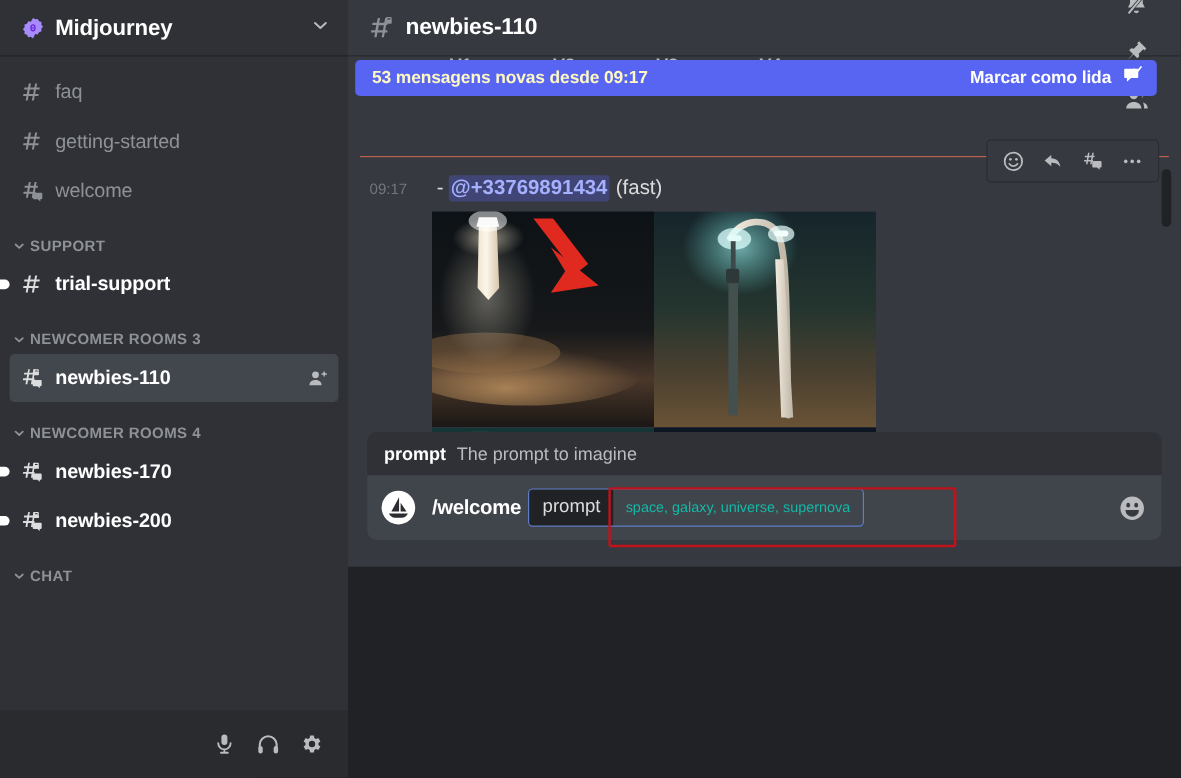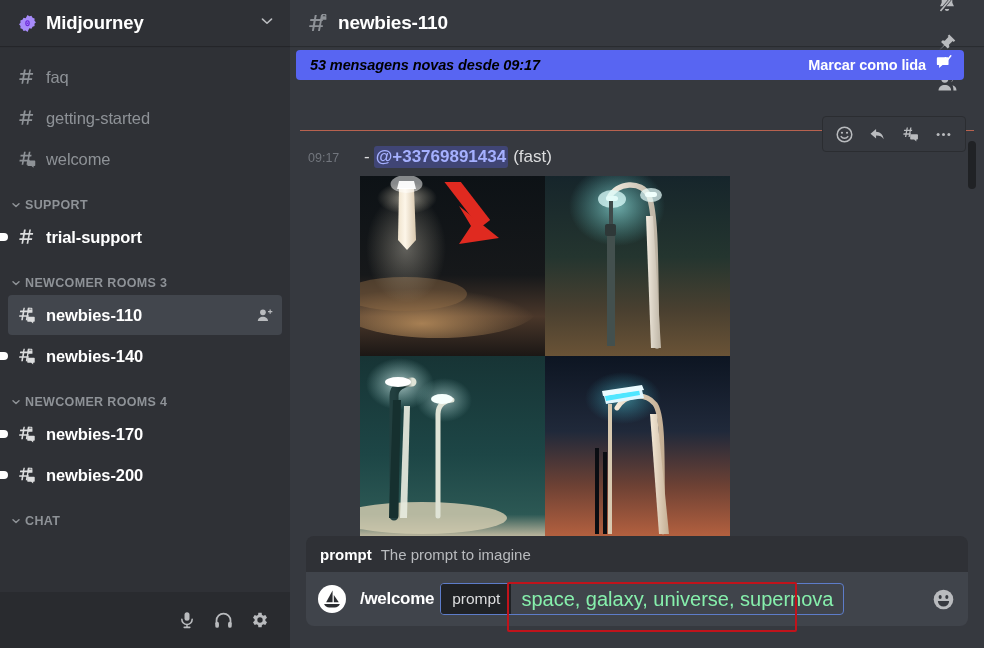"Midjourney" .app { height: 648px -> 472px }
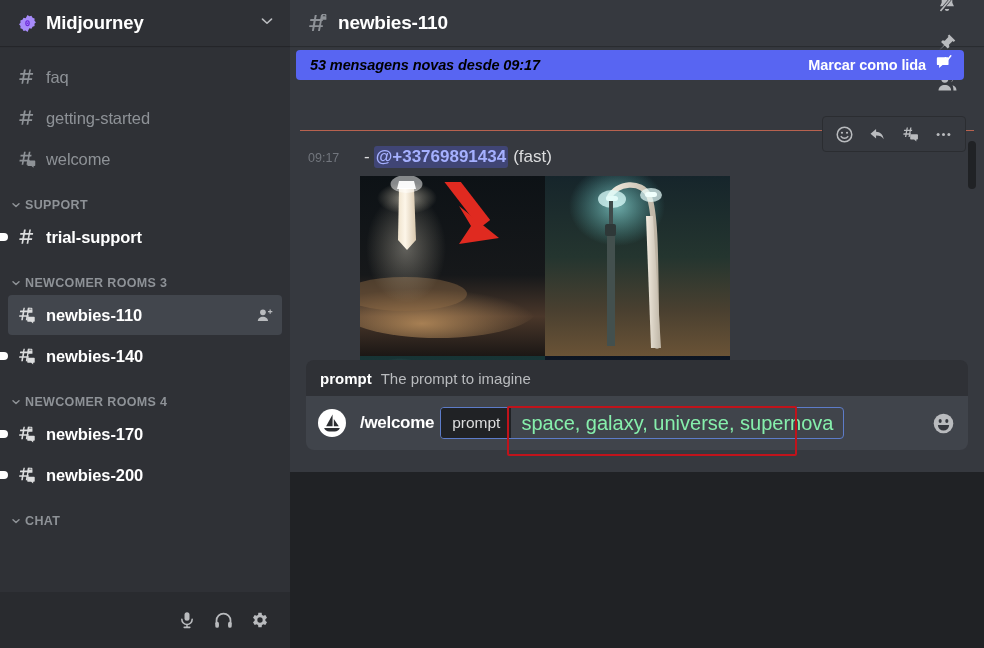"53 mensagens novas desde 09:17" .nb-text { color: #000000 -> #fef9c3; font-style: italic -> none }
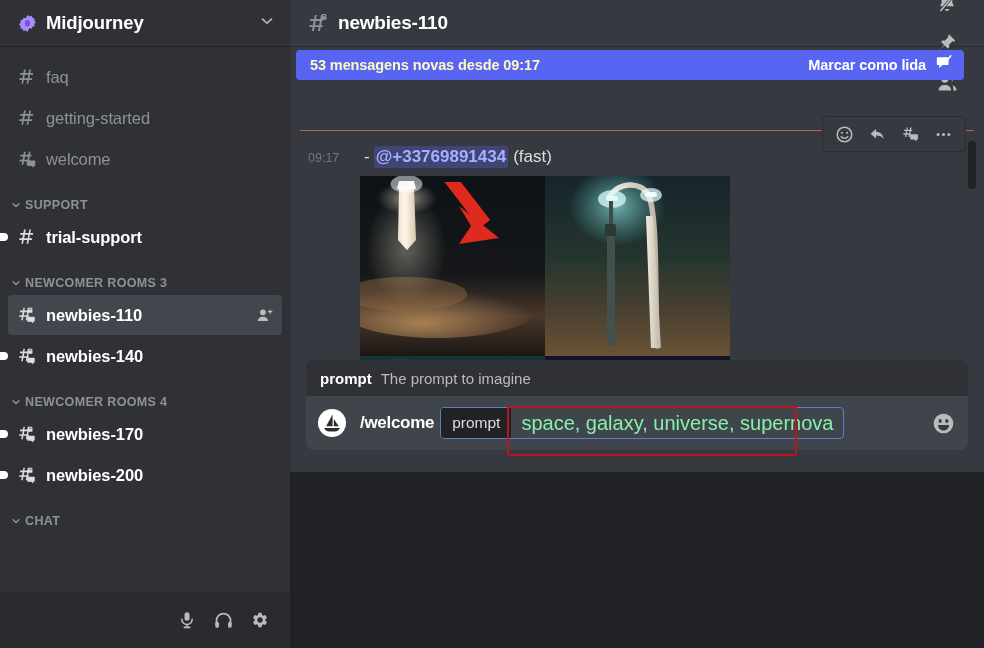"newbies-140" div.ch-row { html: <div> <span></span> <span> <svg> <path></path> <path></path> <path></path> <rect></rect> </svg> </span> <span>newbies-140</span> </div> -> none }
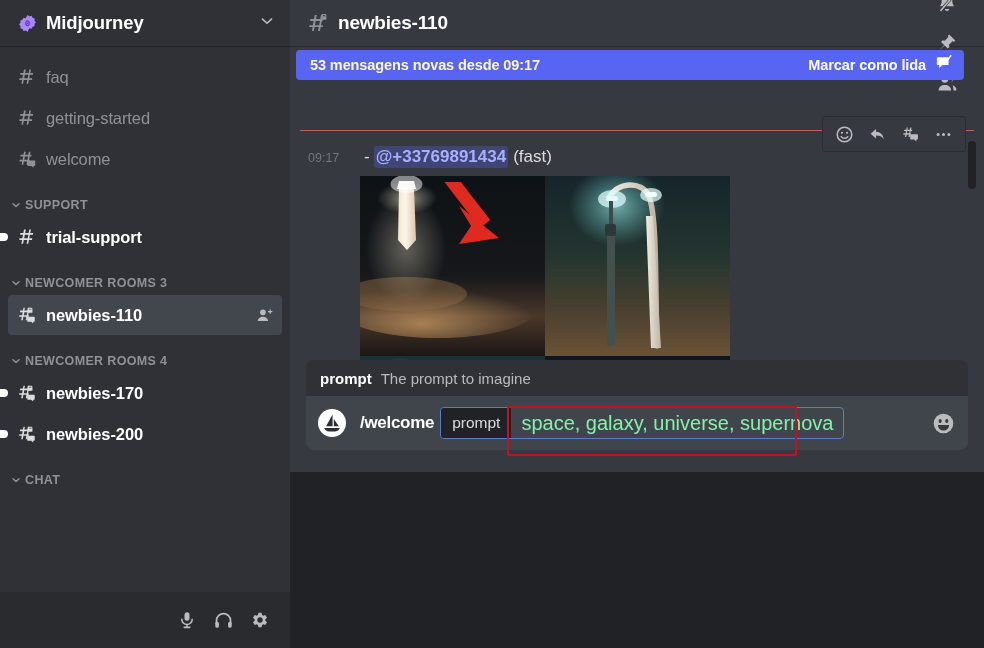"space, galaxy, universe, supernova" .value-text { color: #86efac -> #14b8a6; font-size: 20px -> 12px }
